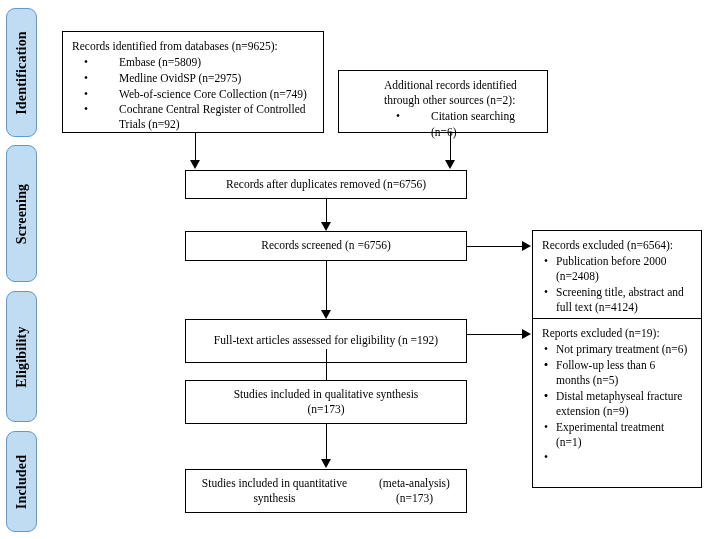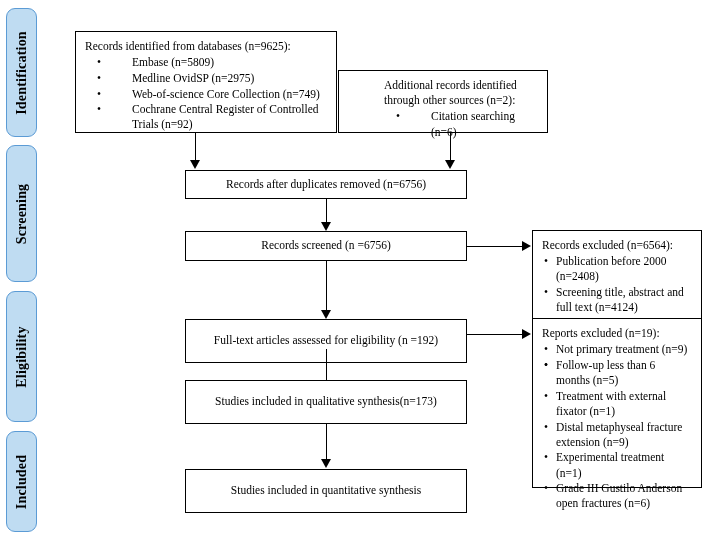"Records identified from databases" div.box { left: 75px -> 62px }
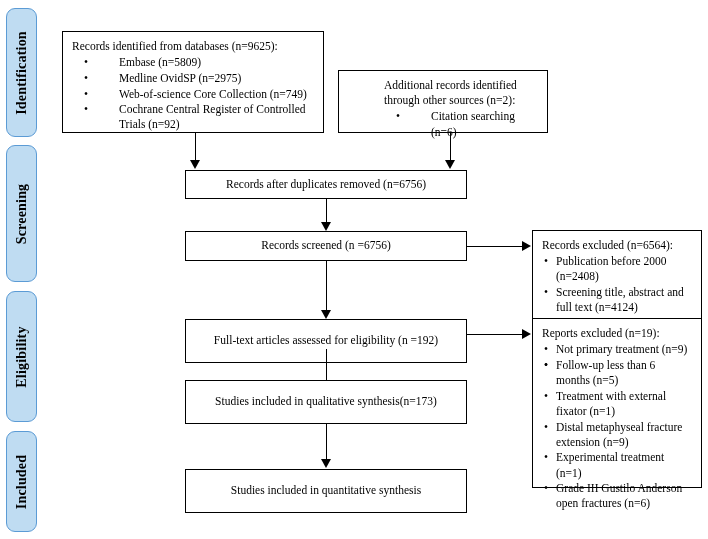"Not primary treatment (n=9)" span { text: 9 -> 6 }
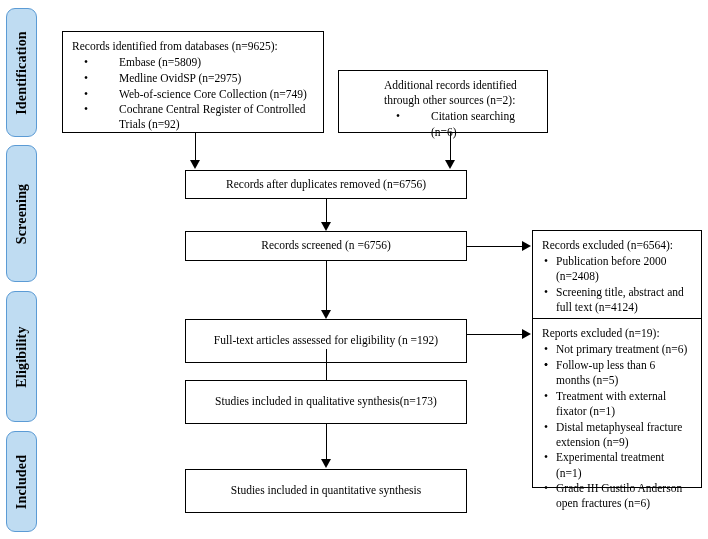"Studies included in qualitative" div.box { flex-direction: row -> column }
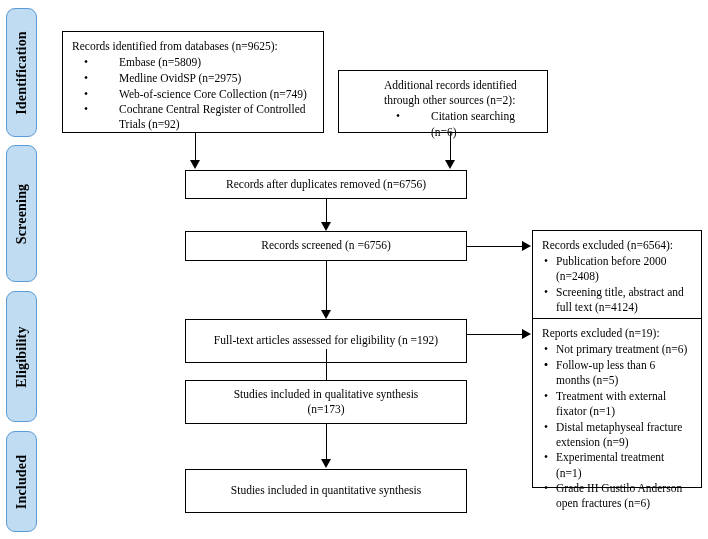"Treatment with external fixator (n=1)" span { html: <span>Treatment with external fixator (n=1)</span> -> none }
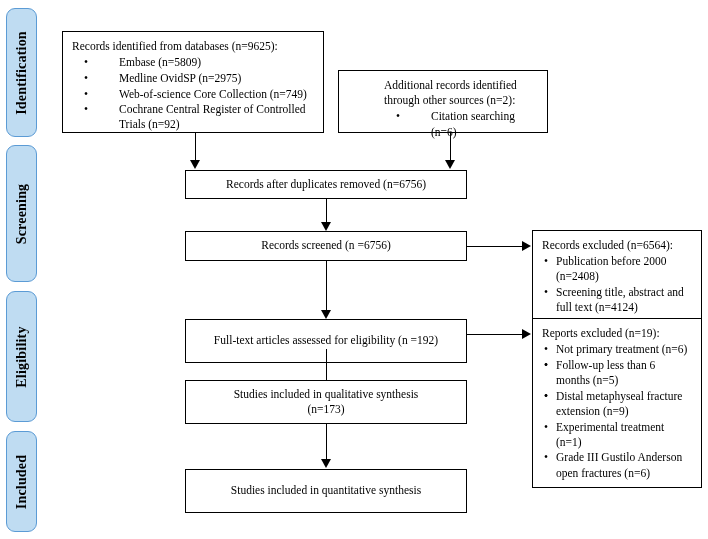"Grade III Gustilo Anderson open" span { html: <span>Grade III Gustilo Anderson open fractures (n=6)</span> -> none }
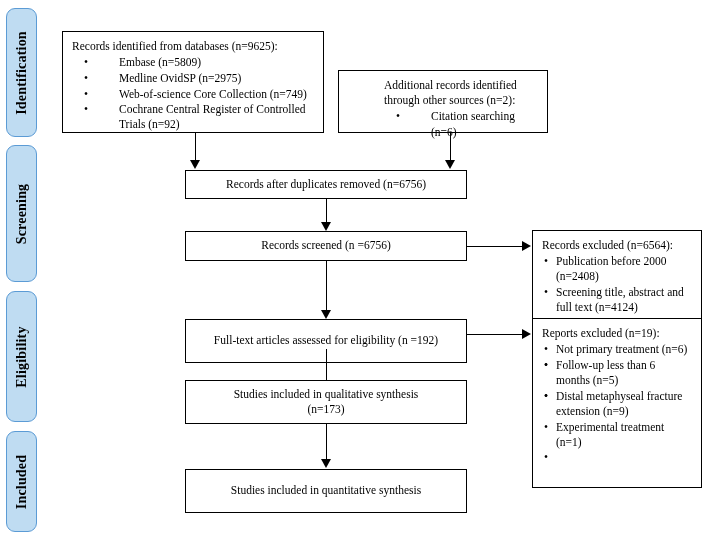"(meta-analysis) (n=173)" span { html: none -> <span>(meta-analysis) (n=173)</span> }
